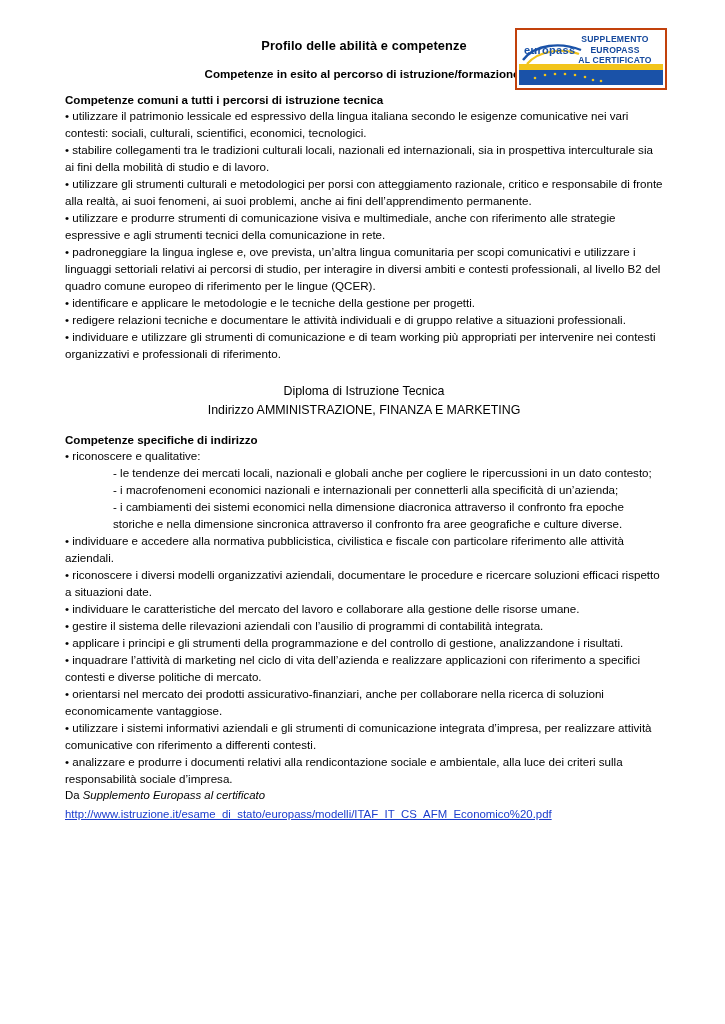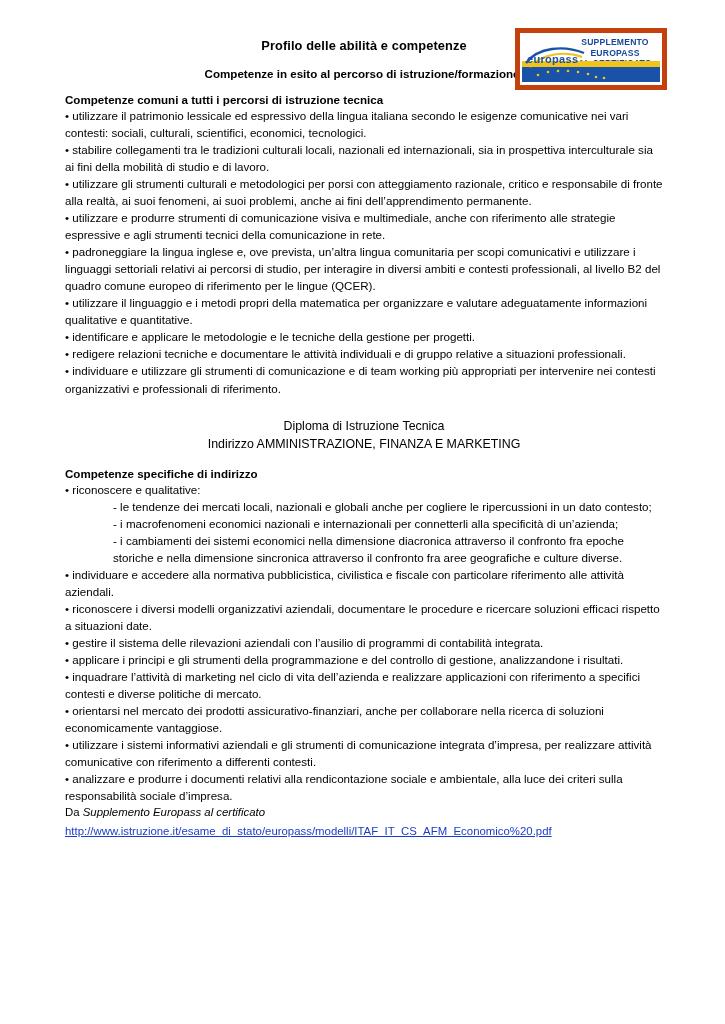"SUPPLEMENTO EUROPASS" .logo { border: 5px solid #c2410c -> 2px solid #c2410c }
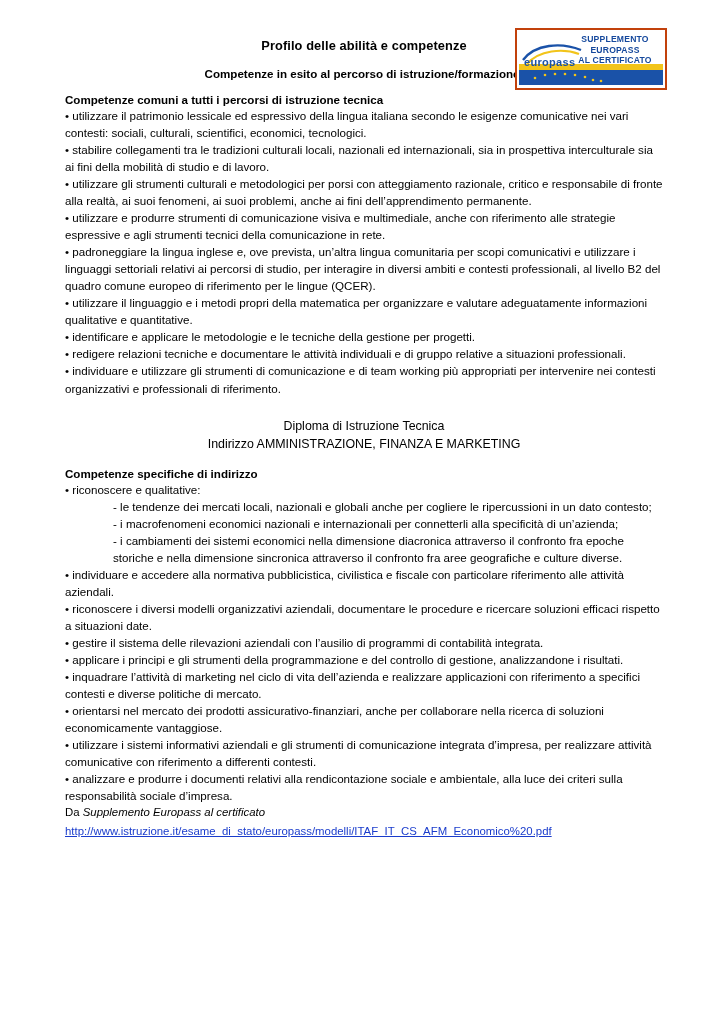"europass" .logo .europass-word { bottom: 20px -> 32px }
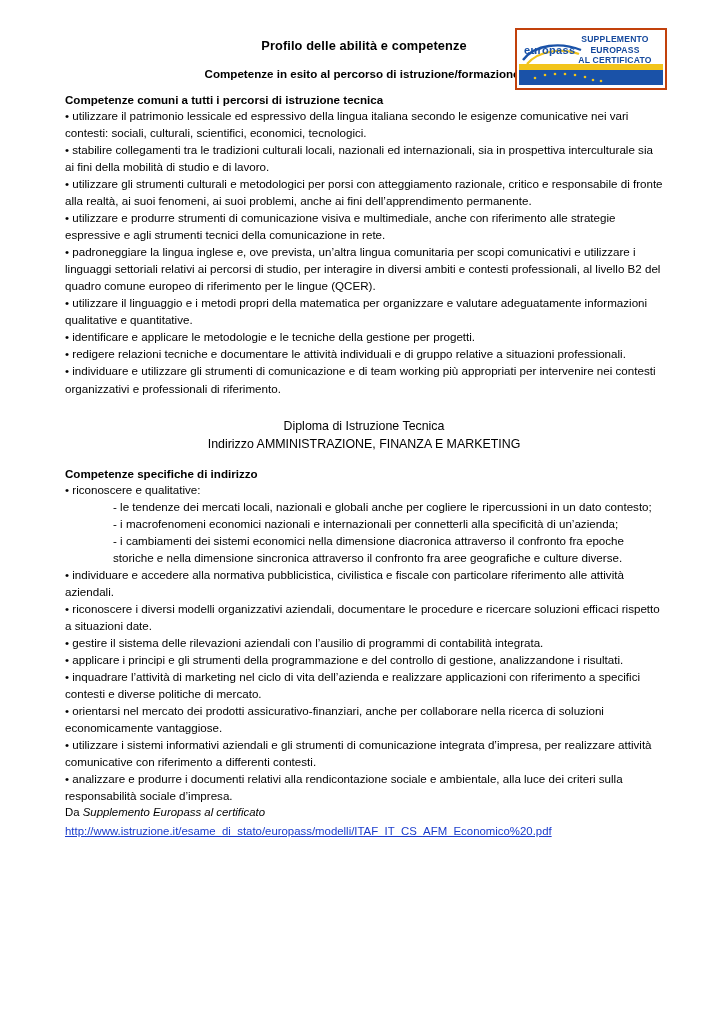"• utilizzare il linguaggio e" p.body { html: <p>• utilizzare il linguaggio e i metodi propri della matematica per organizzare e valutare adeguatamente informazioni qualitative e quantitative.</p> -> none }
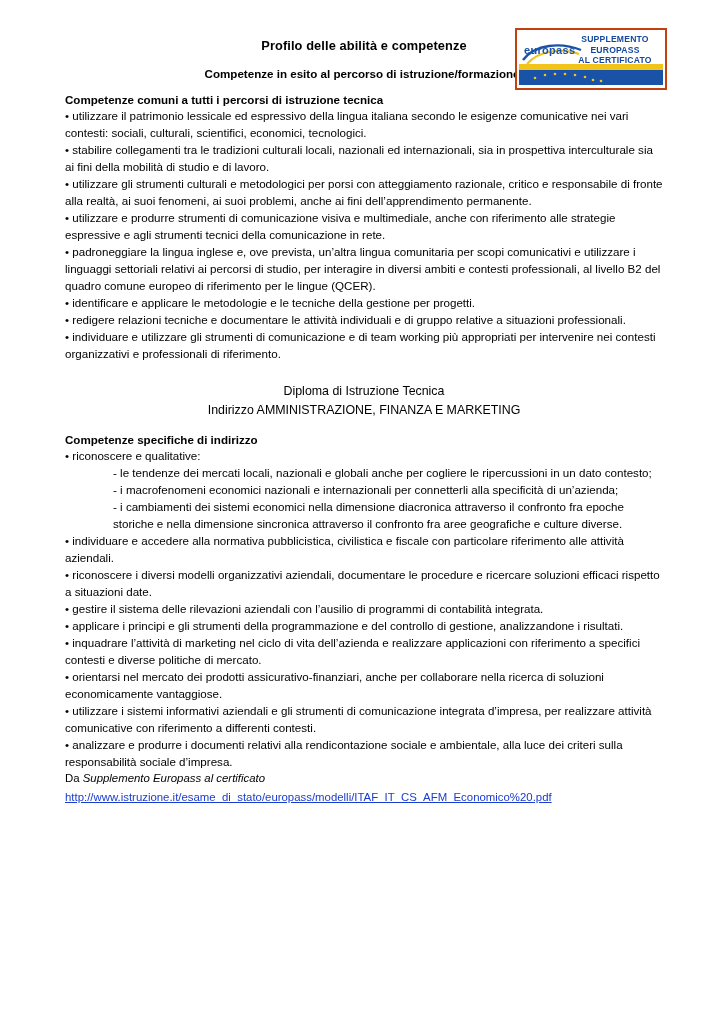"• individuare le caratteristiche del" p.body { html: none -> <p>• individuare le caratteristiche del mercato del lavoro e collaborare alla gestione delle risorse umane.</p> }
